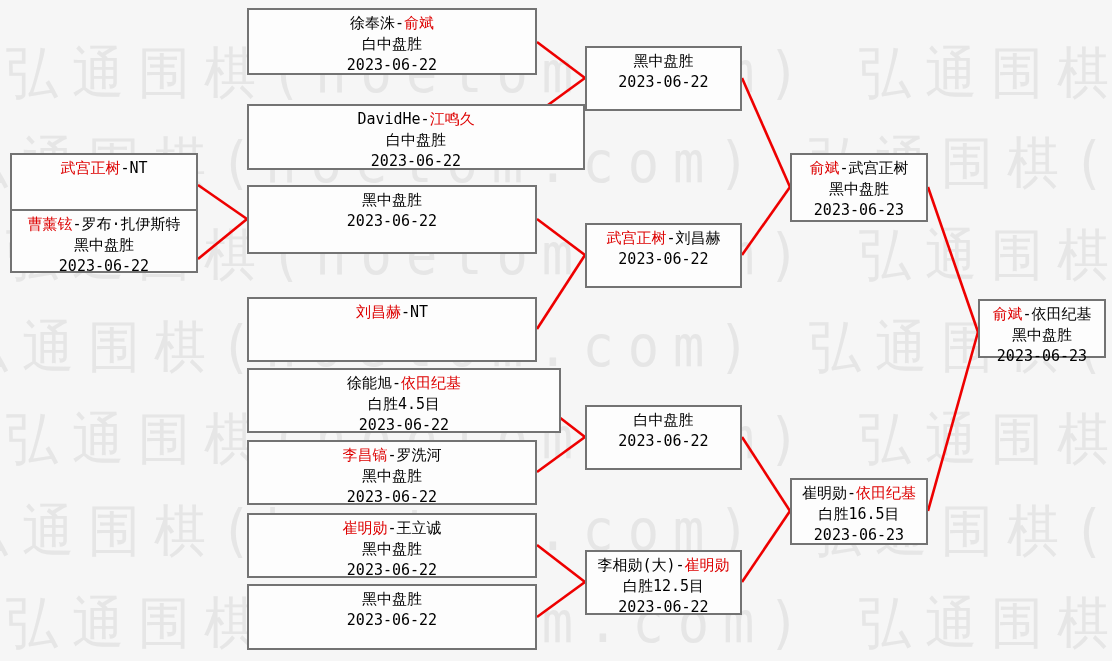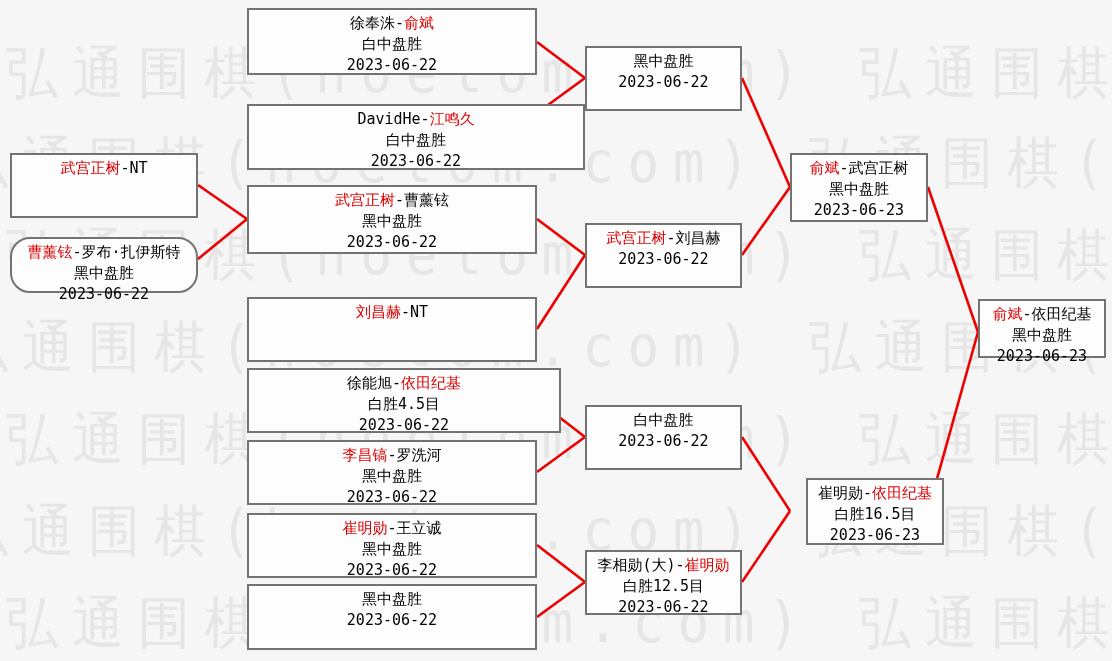"武宫正树-曹薰铉" div.name { html: <div><span>武宫正树</span><span>-</span><span>曹薰铉</span></div> -> none }
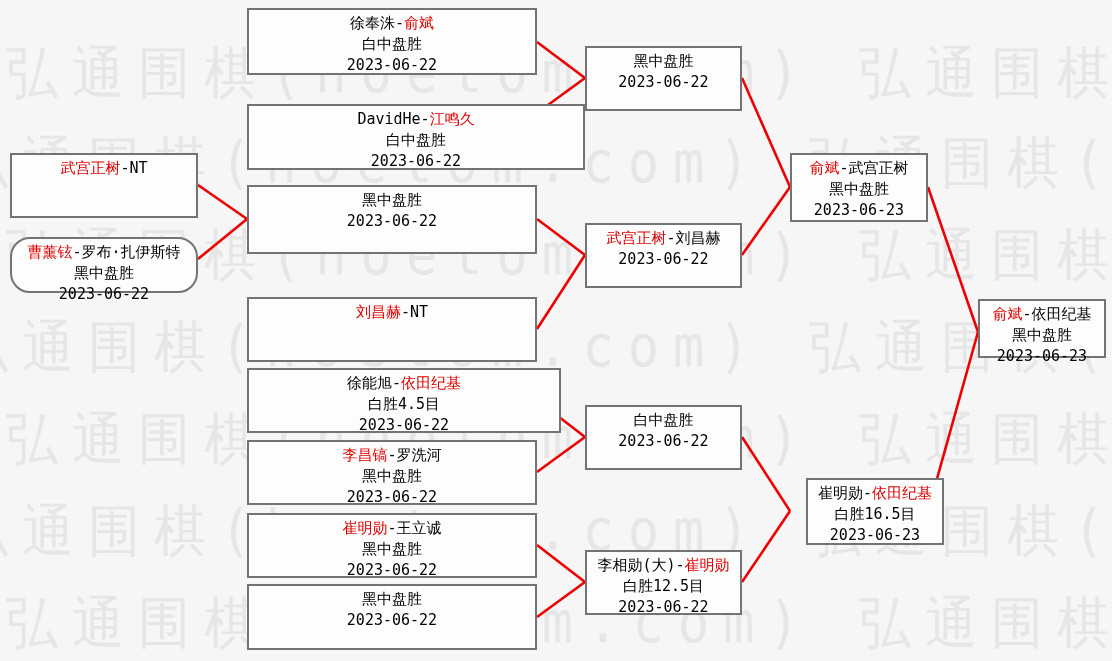"曹薰铉-罗布·扎伊斯特" div.box { border-radius: 20px -> none; height: 56px -> 64px; top: 237px -> 209px }
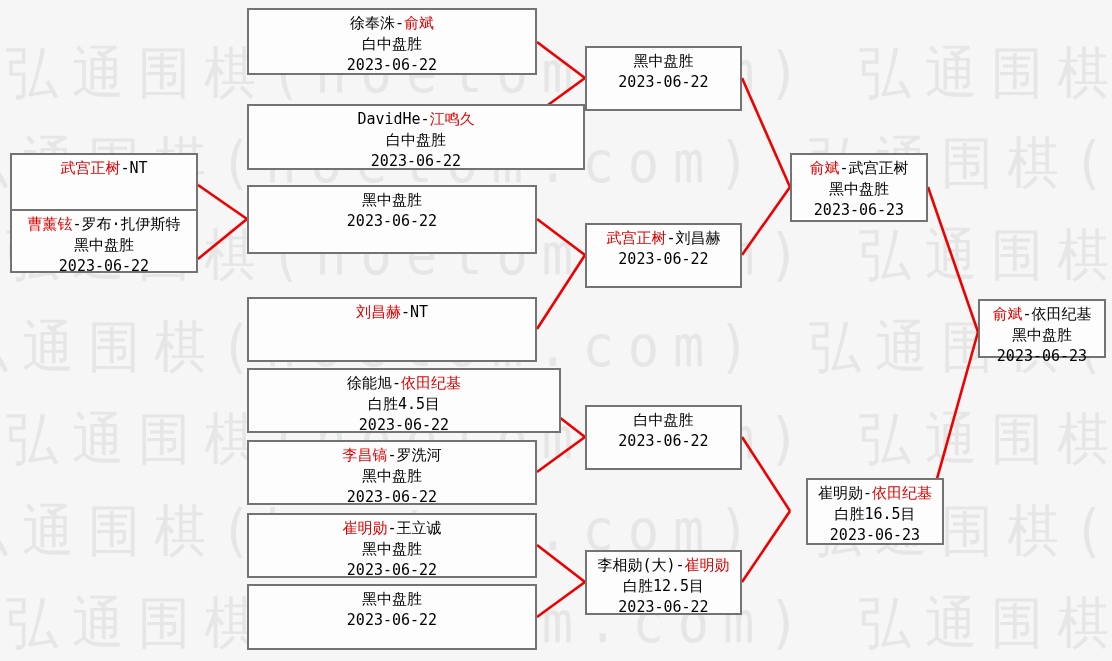"崔明勋-依田纪基" div.box { margin-left: 16px -> none }
